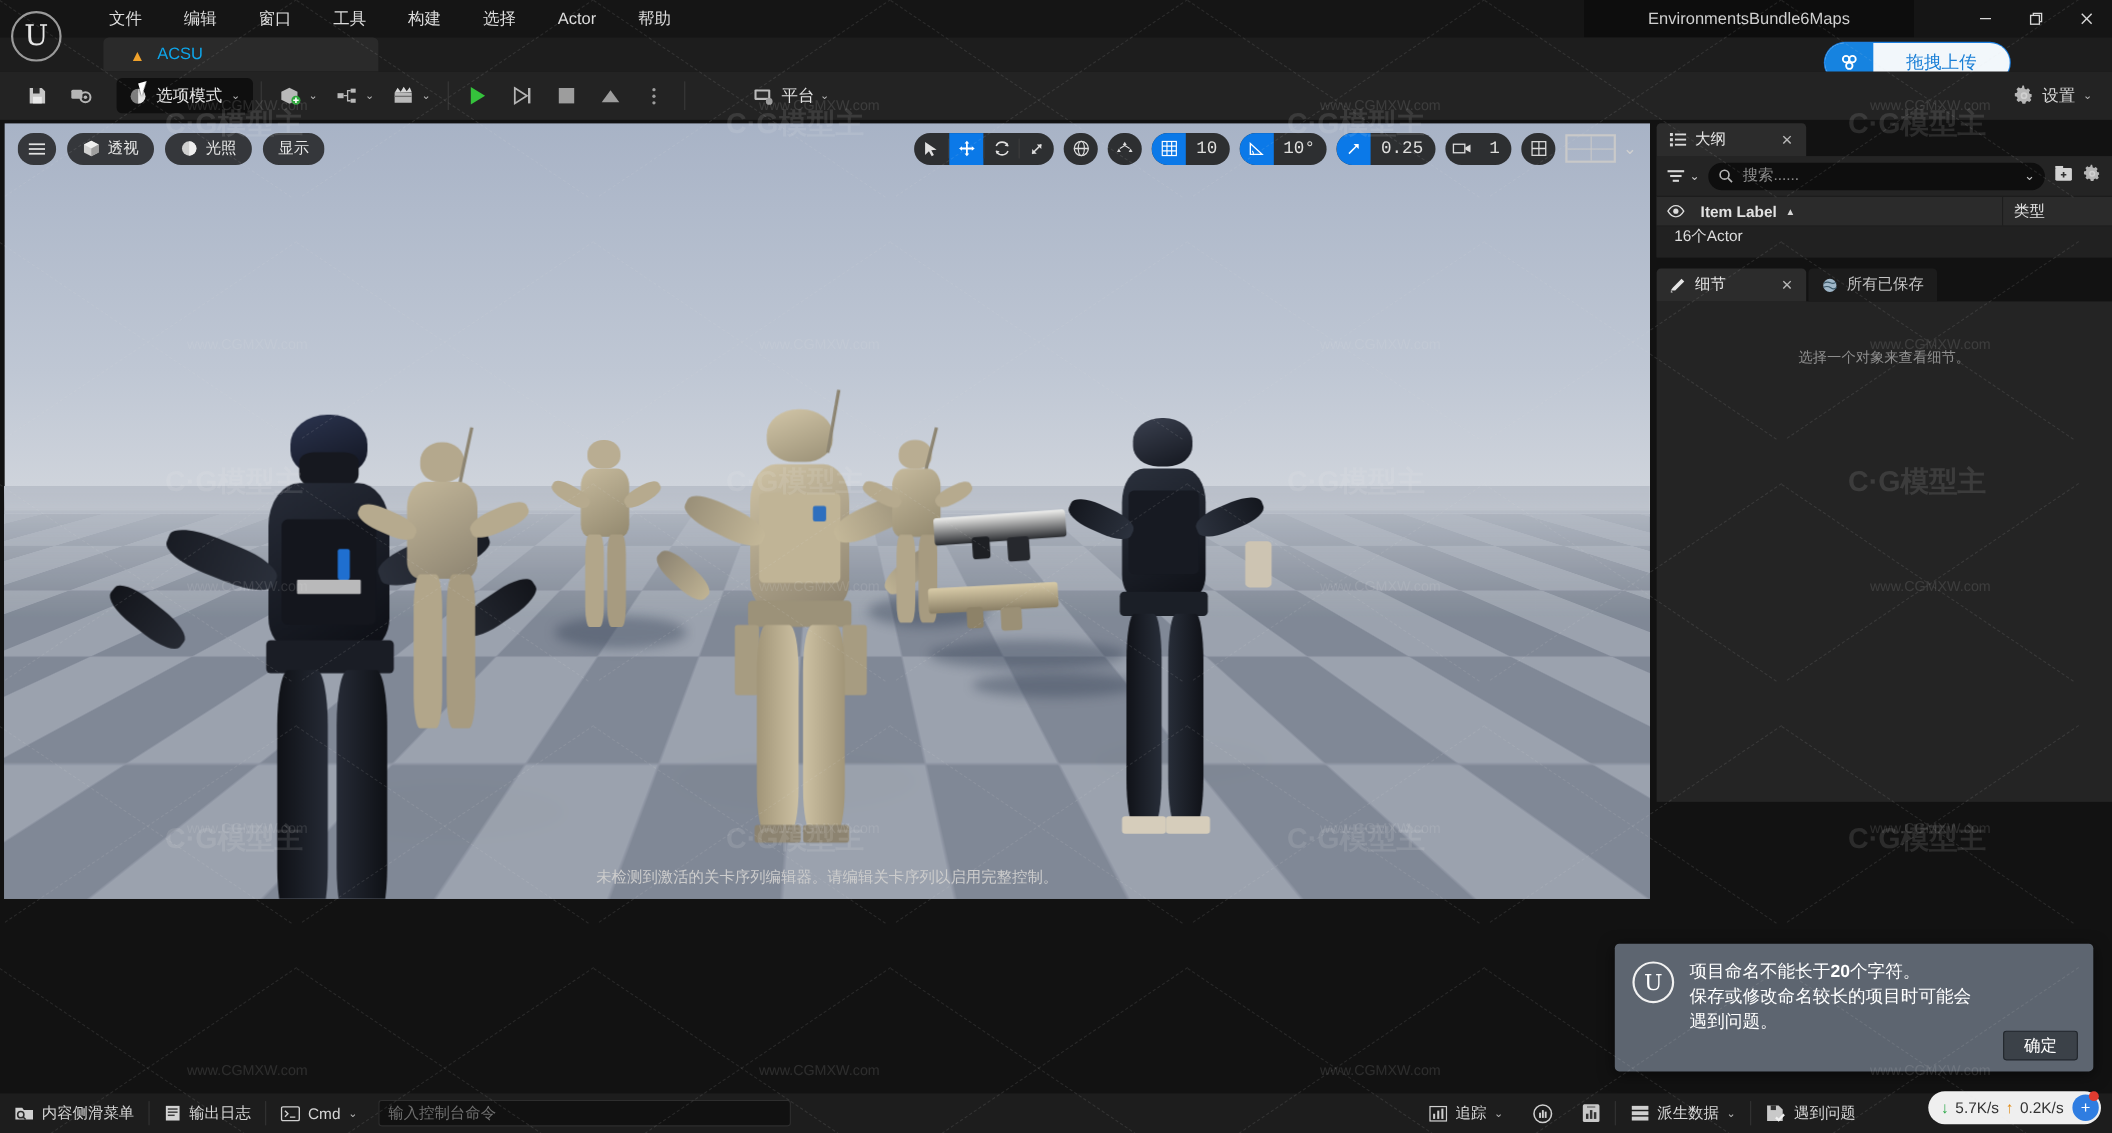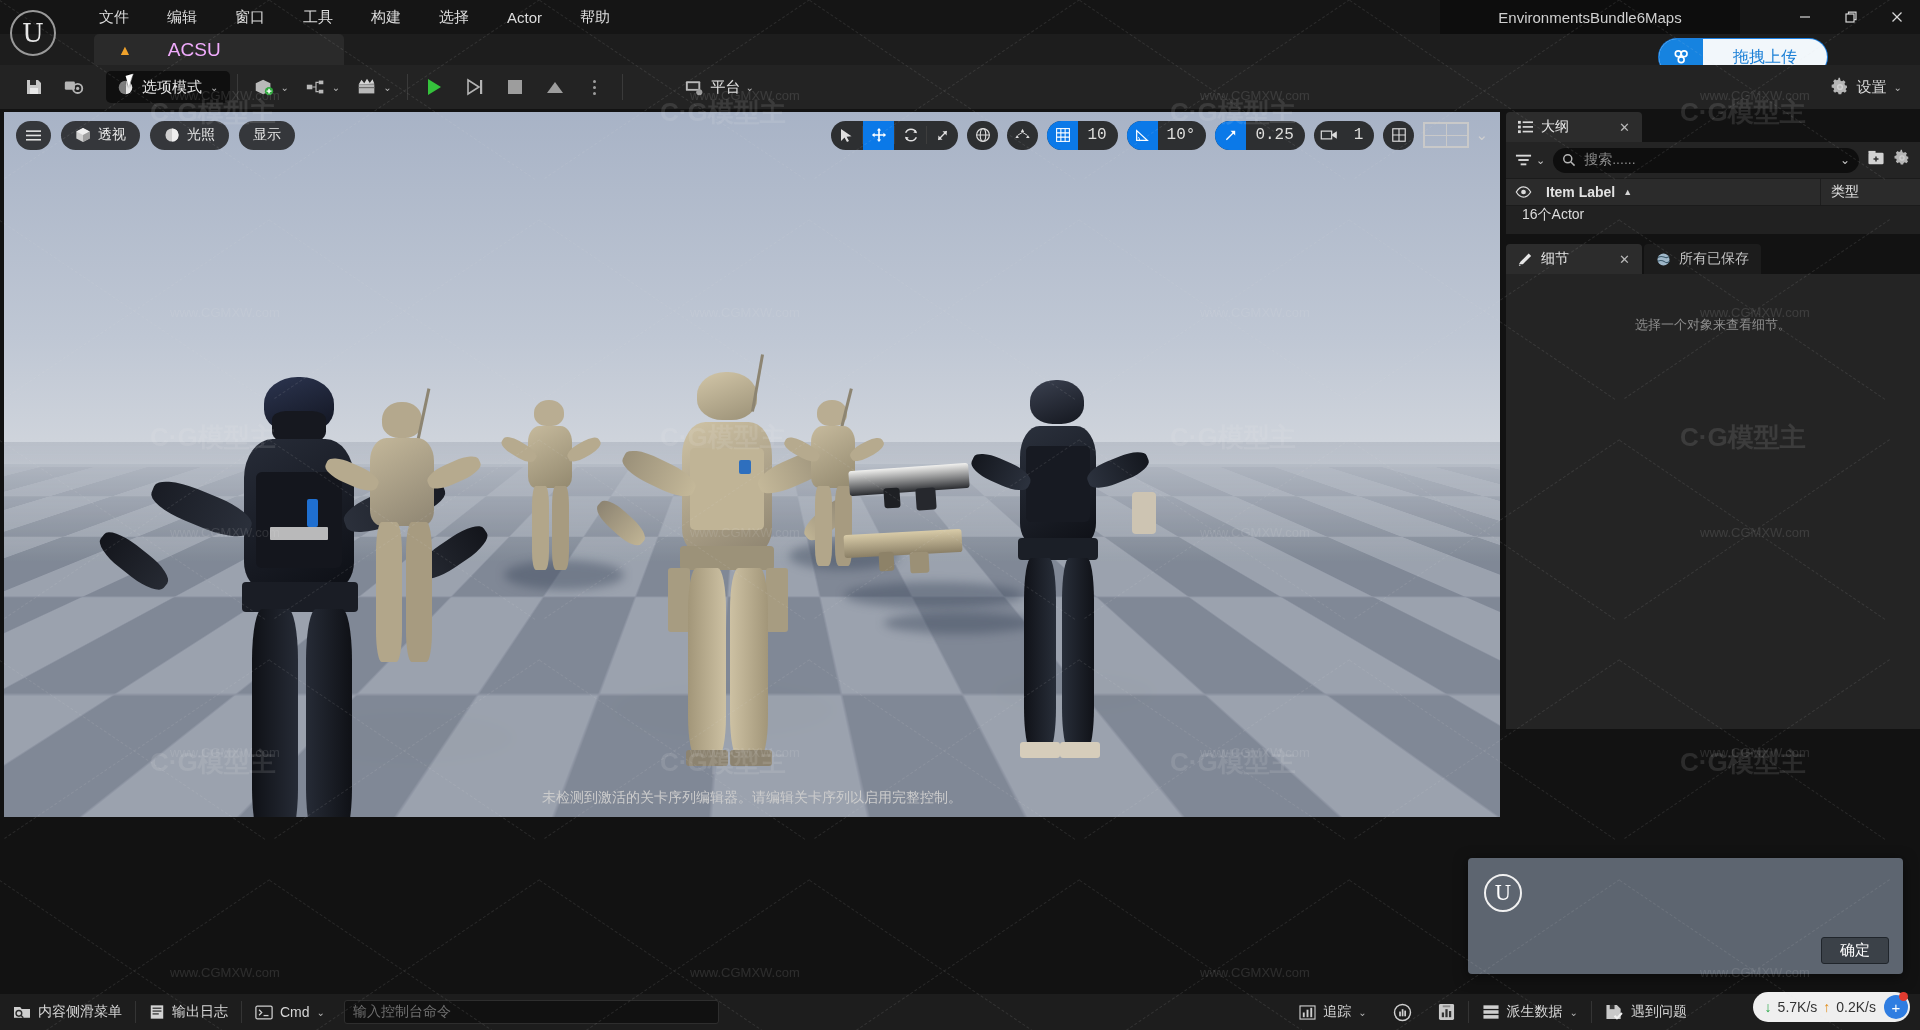"ACSU" .proj-tab-label { color: #f0abfc -> #0ea5e9; font-size: 19px -> 15px; margin-left: 25px -> none }
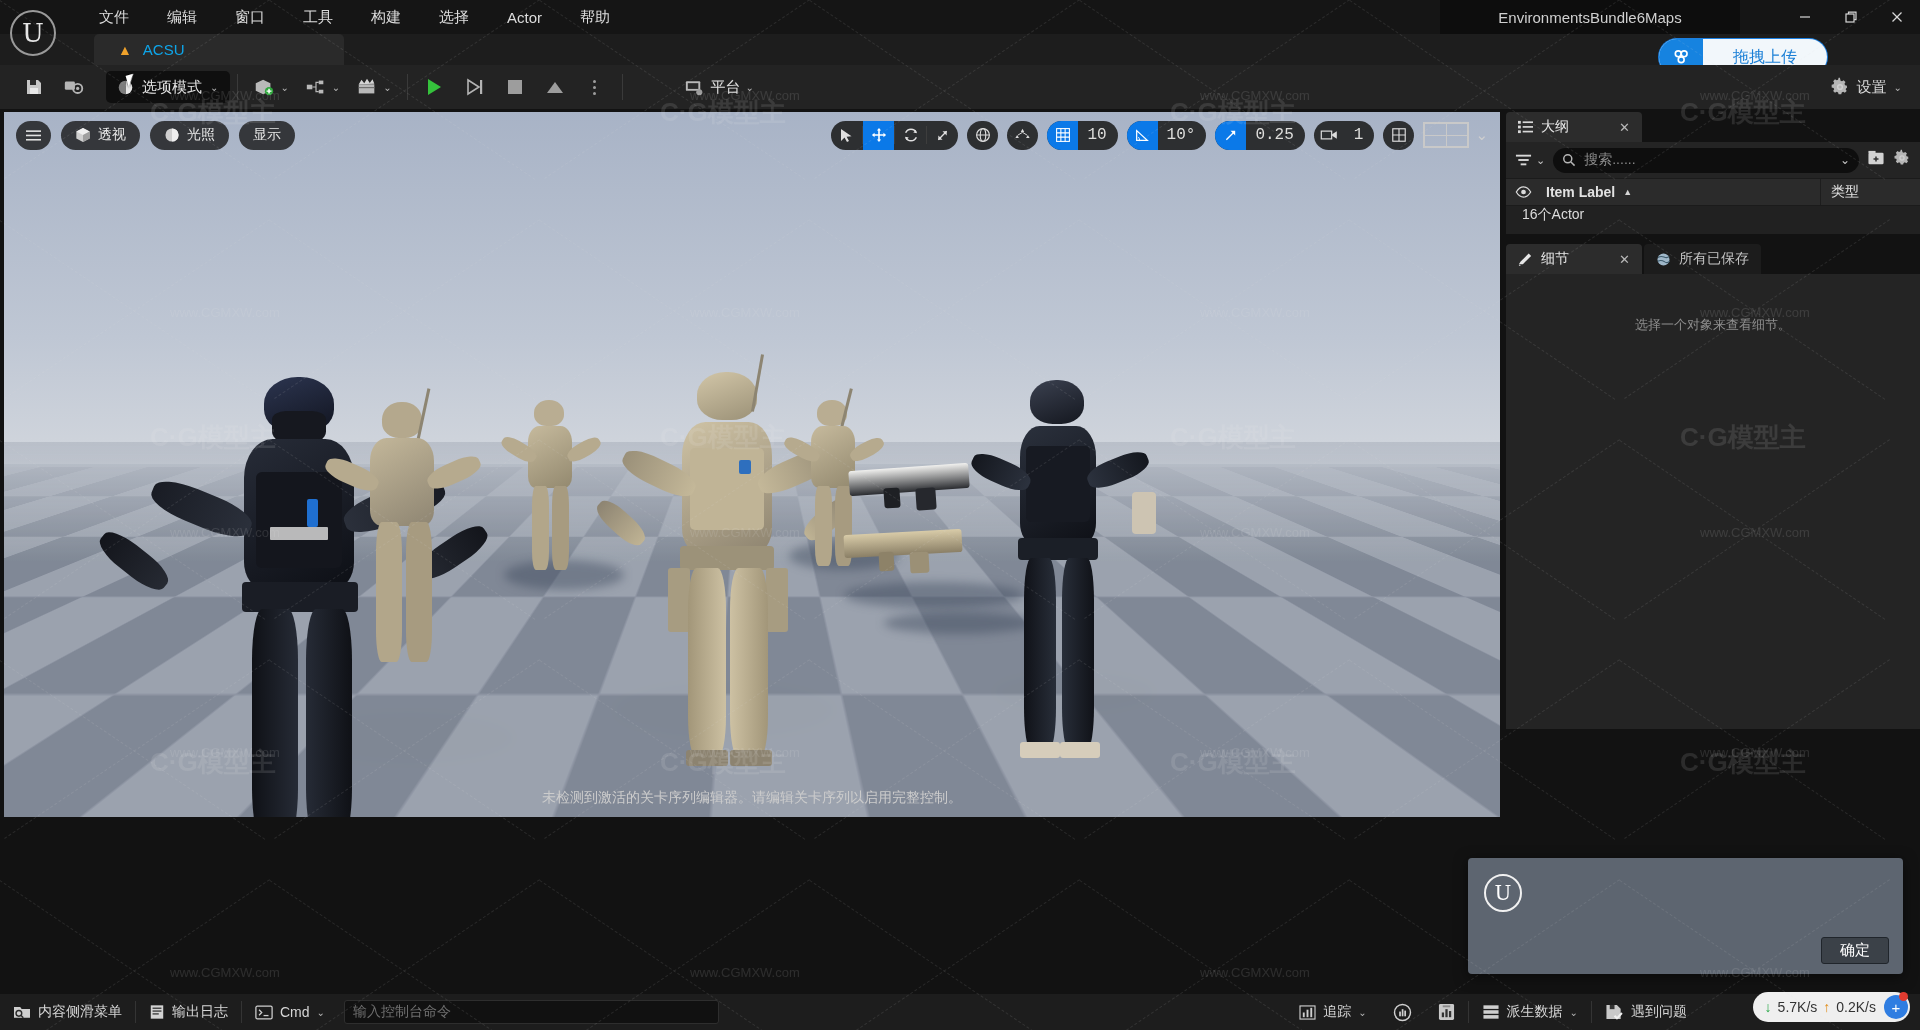"项目命名不能长于20个字符。" div.notif-text { html: none -> <div> <div><span>项目命名不能长于</span><b>20</b><span>个字符。</span></div> <div>保存或修改命名较长的项目时可能会</div> <div>遇到问题。</div> </div> }
